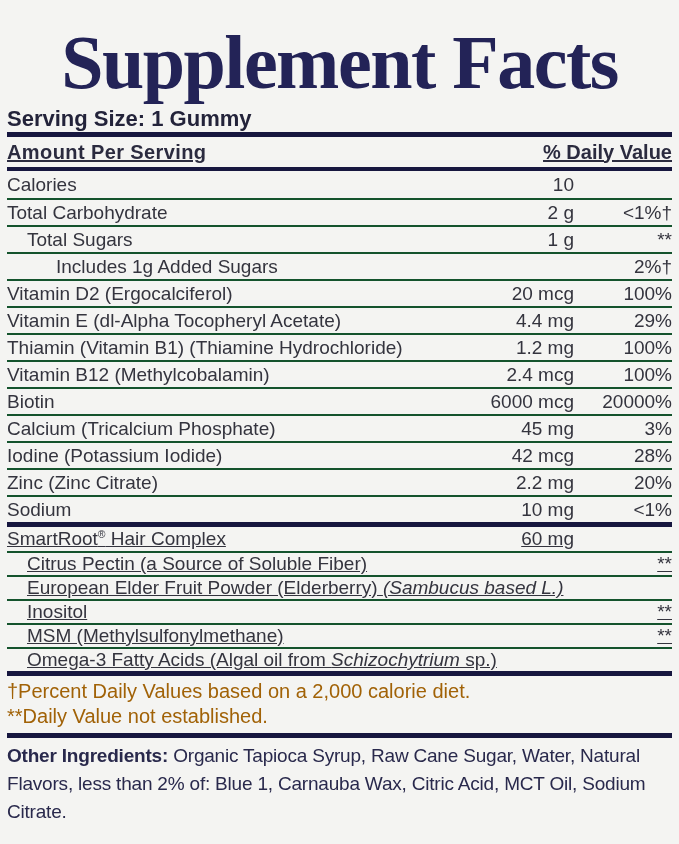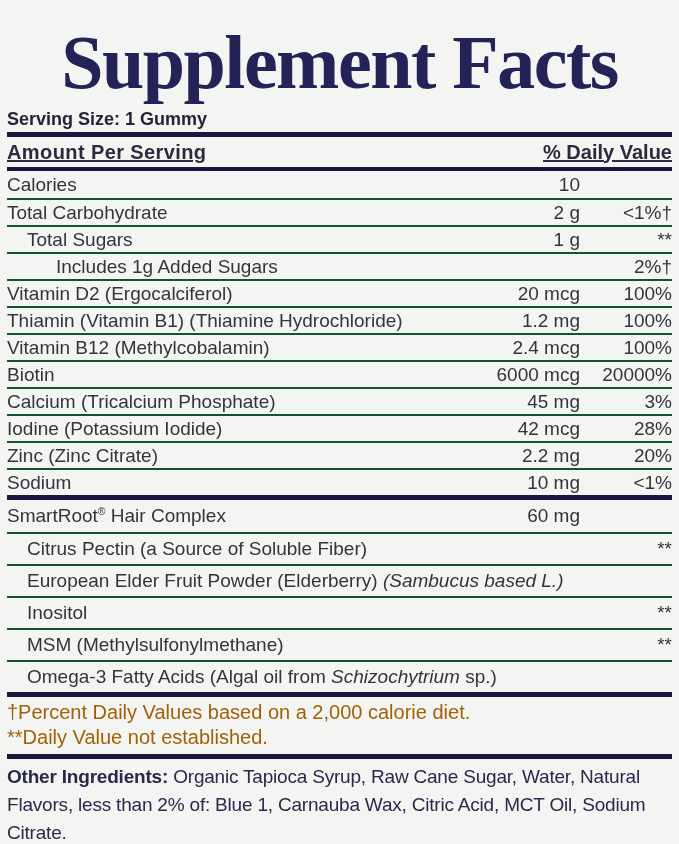"Serving Size: 1 Gummy" .serving { font-size: 18px -> 22px }
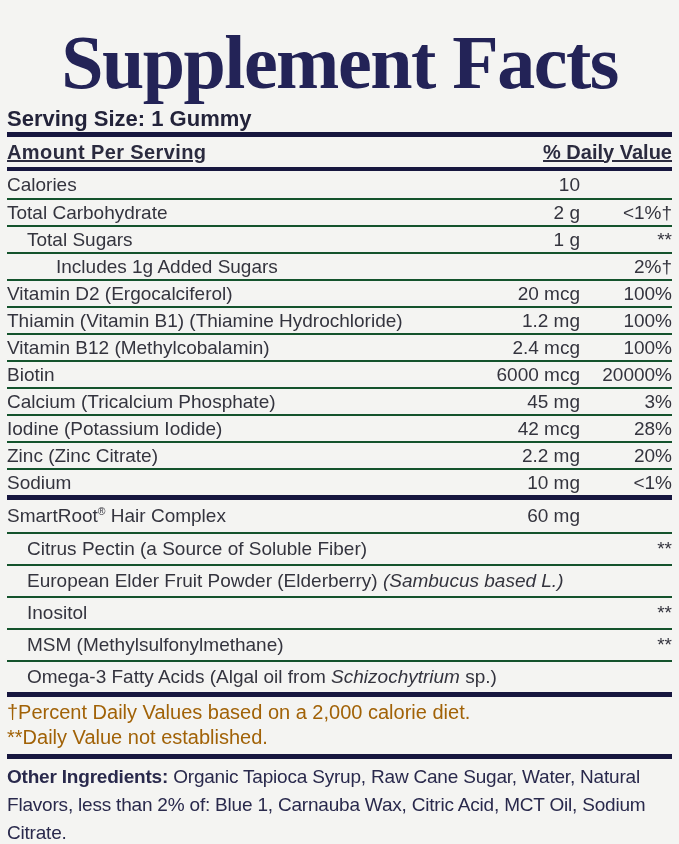"Calories" .rows .row { gap: none -> 6px }
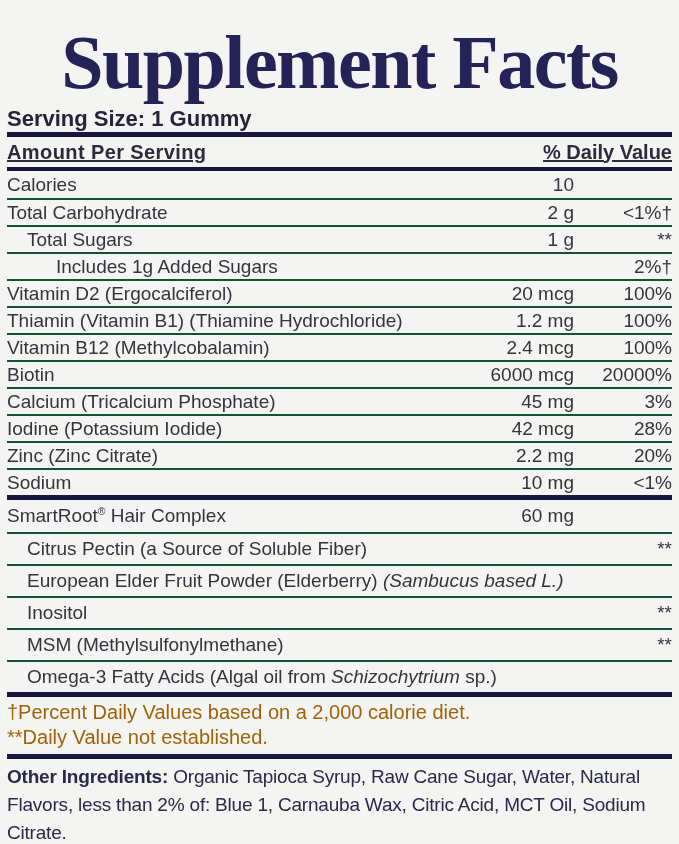"Vitamin E (dl-Alpha Tocopheryl Acetate)" div.row { html: none -> <div> <div><span>Vitamin E (dl-Alpha Tocopheryl Acetate)</span></div> <div>4.4 mg</div> <div>29%</div> </div> }
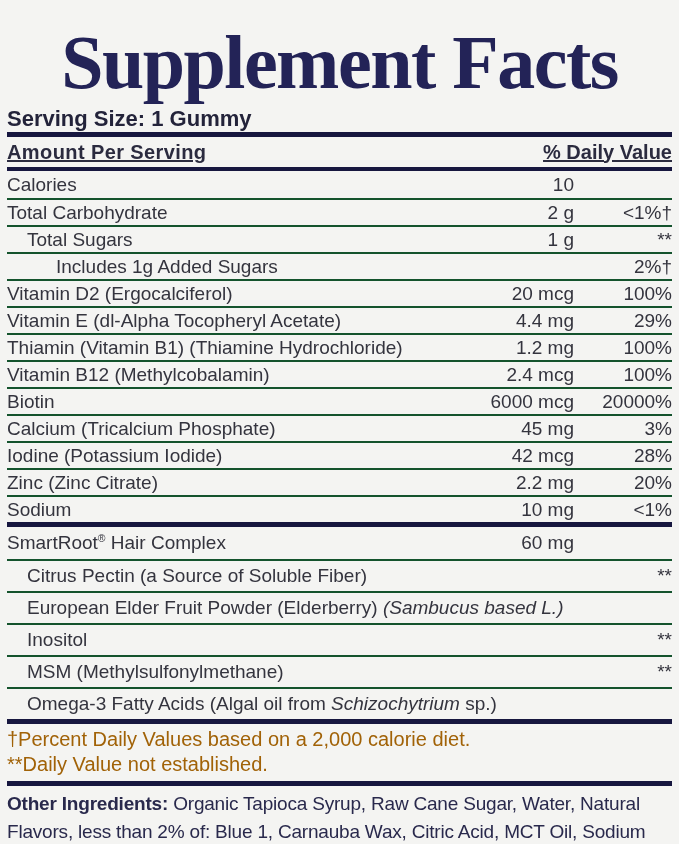"SmartRoot® Hair Complex" .rows.complex .row { height: 32px -> 24px; text-decoration: none -> underline }
